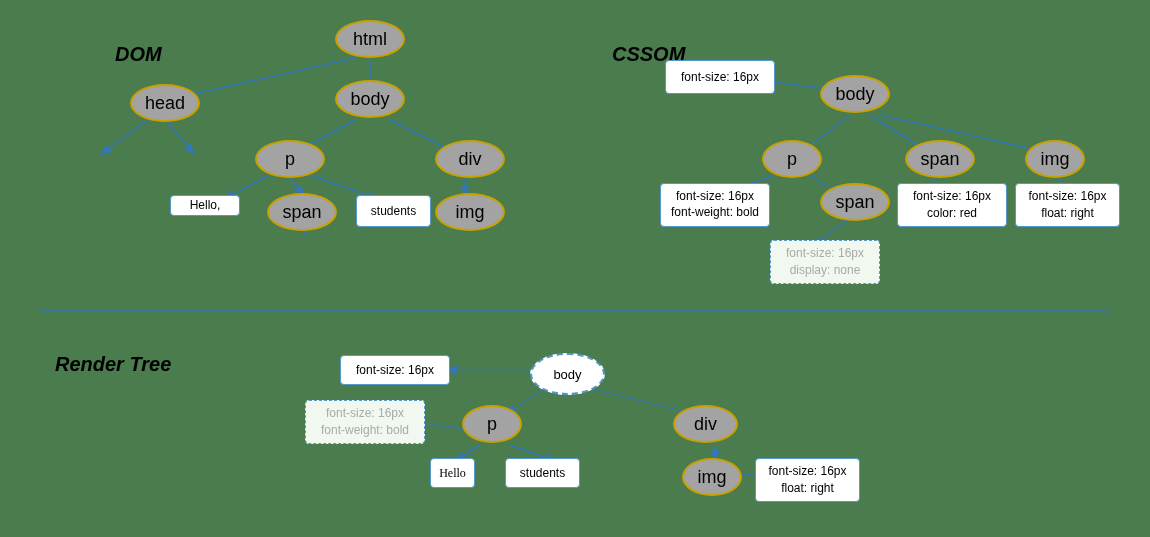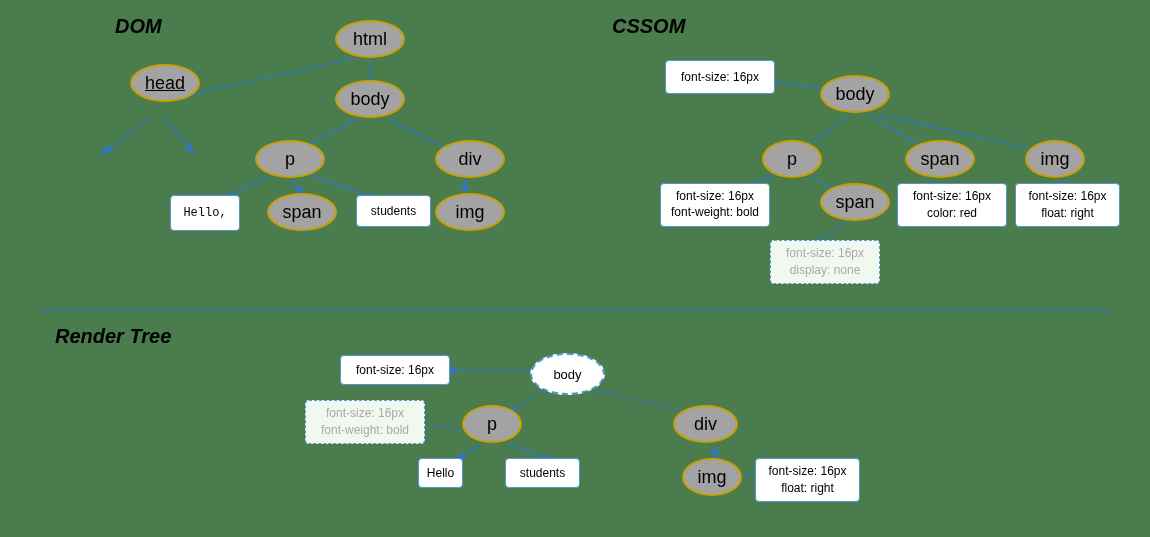"DOM" .section-label { margin-top: none -> 28px }
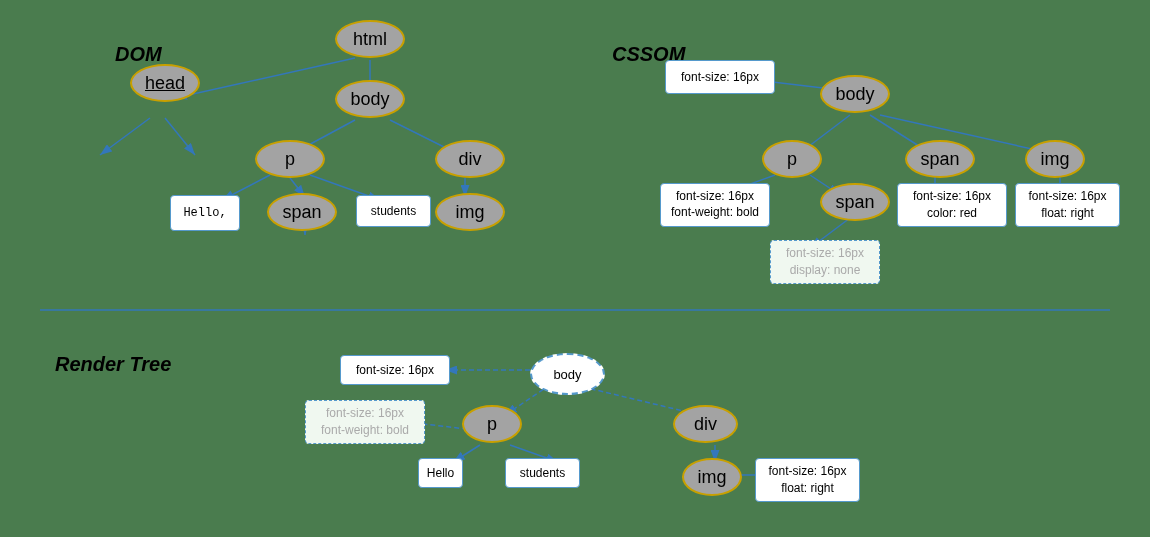"head" div.node-oval { text-decoration: underline -> none; top: 64px -> 84px }
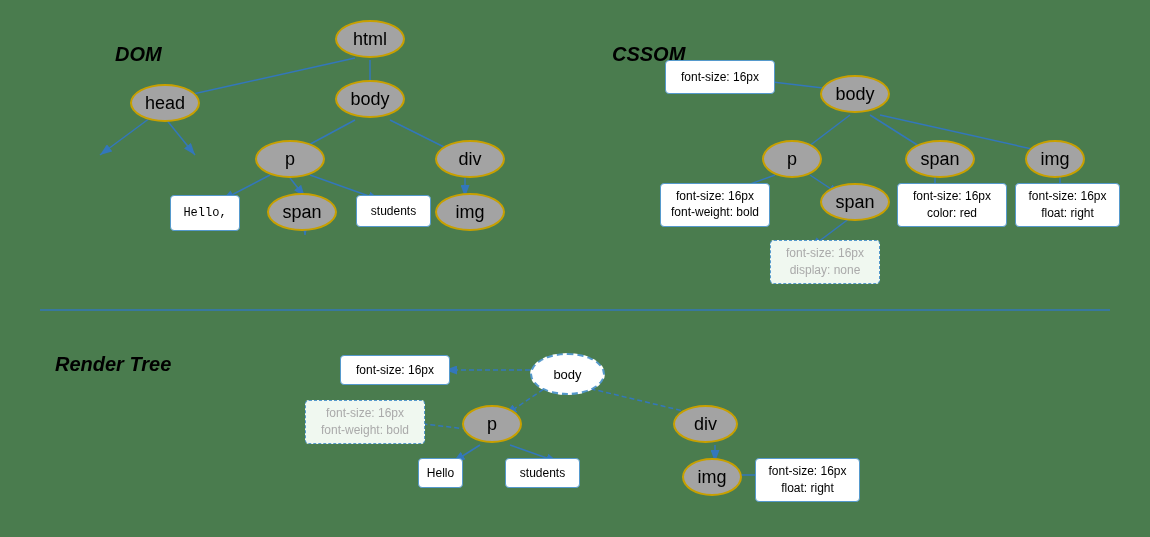"Hello," div.node-rect { font-family: Liberation Mono, monospace -> none; height: 36px -> 21px }
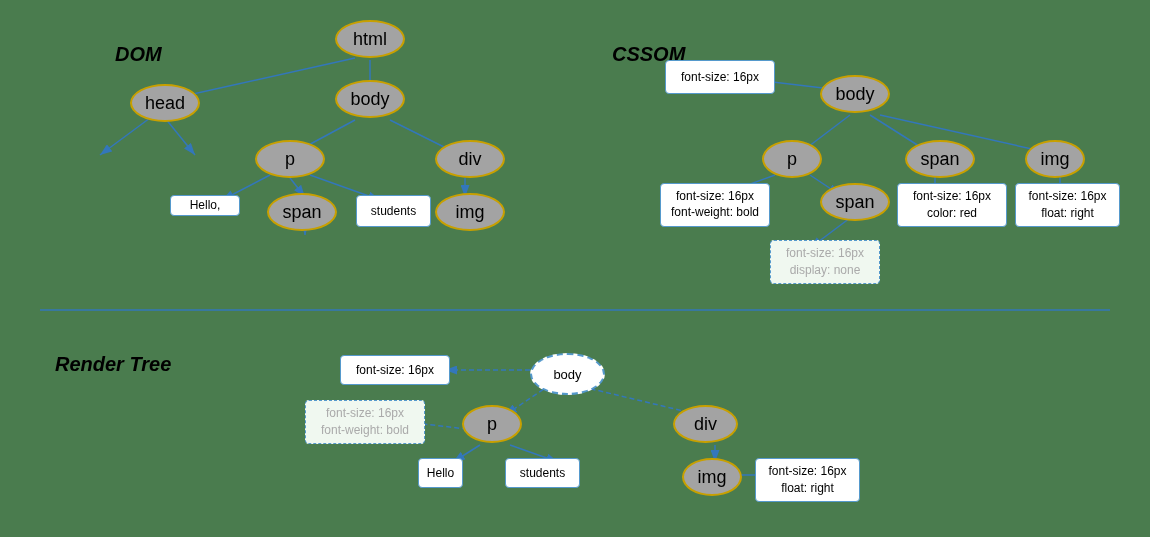"Hello" div.node-rect { font-family: none -> Liberation Serif, serif; left: 418px -> 430px }
